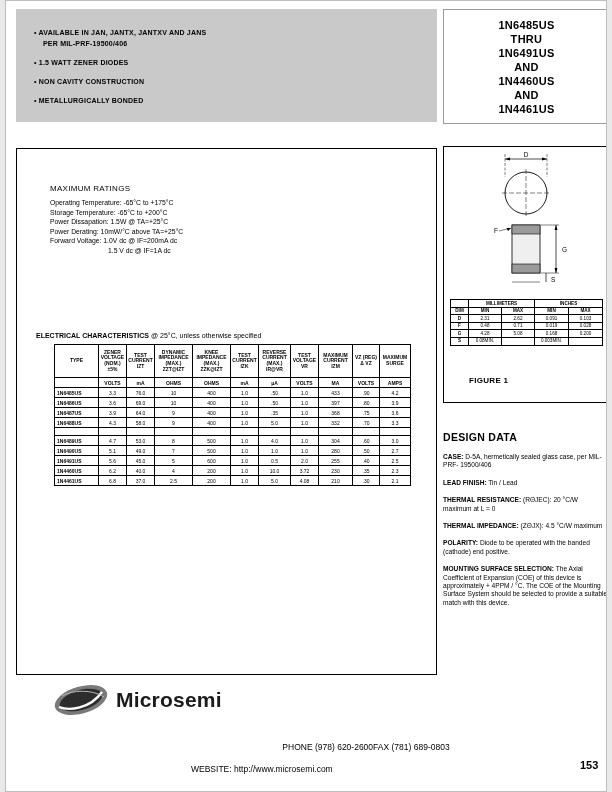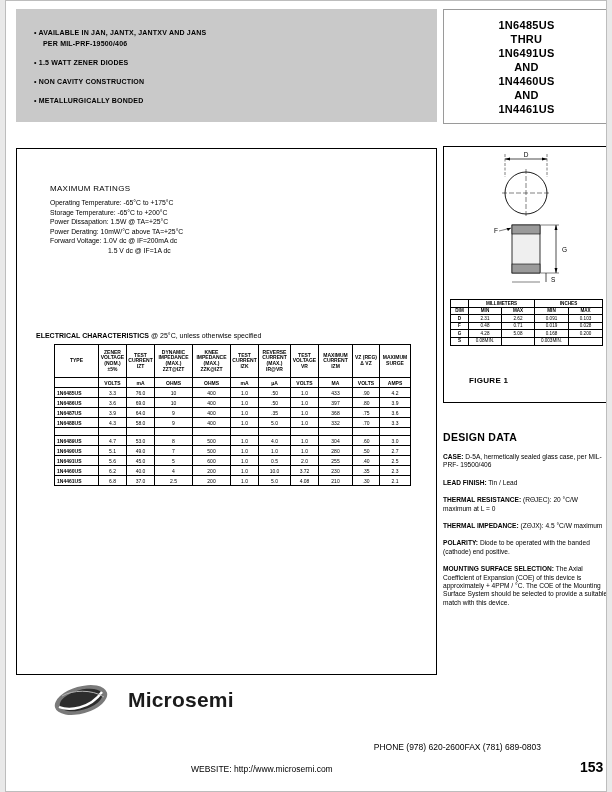"Microsemi" .logo-text { margin-left: 18px -> 6px }
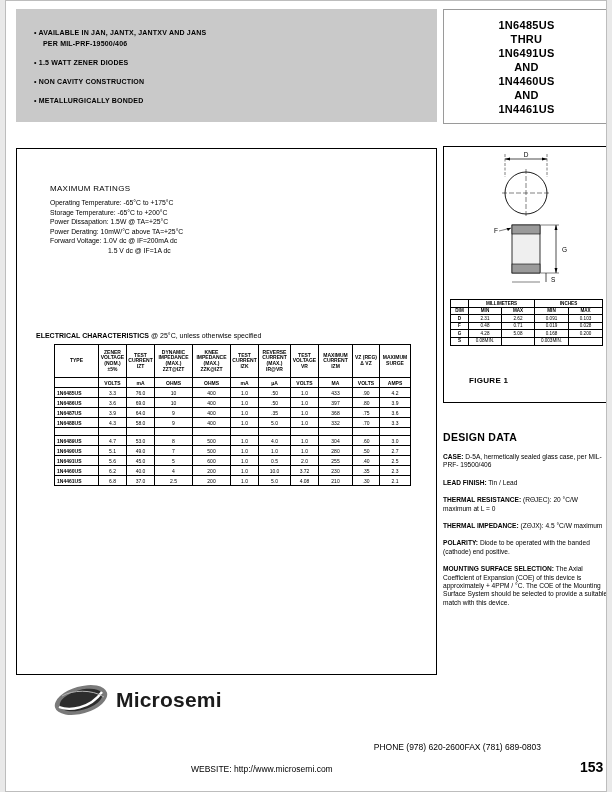"PHONE (978) 620-2600" .addr-line2 { justify-content: flex-end -> center }
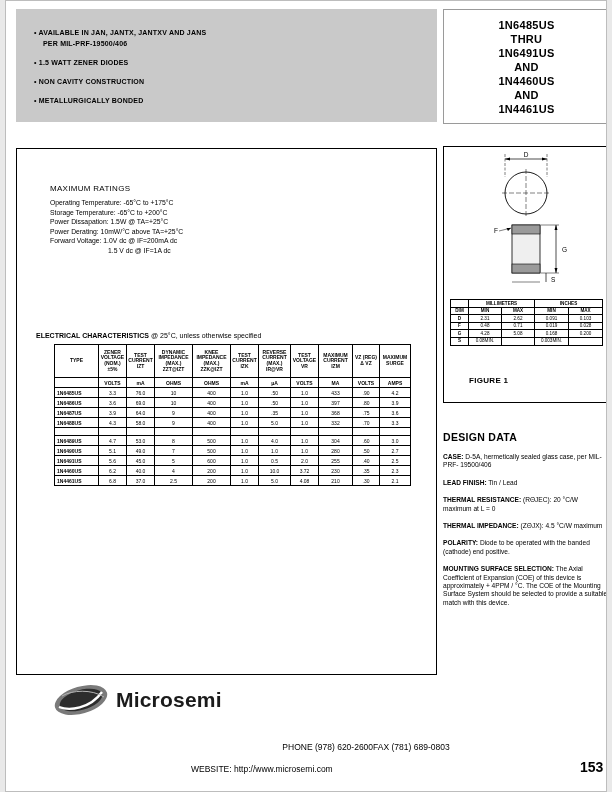"153" .page-number { font-size: 14px -> 11px }
